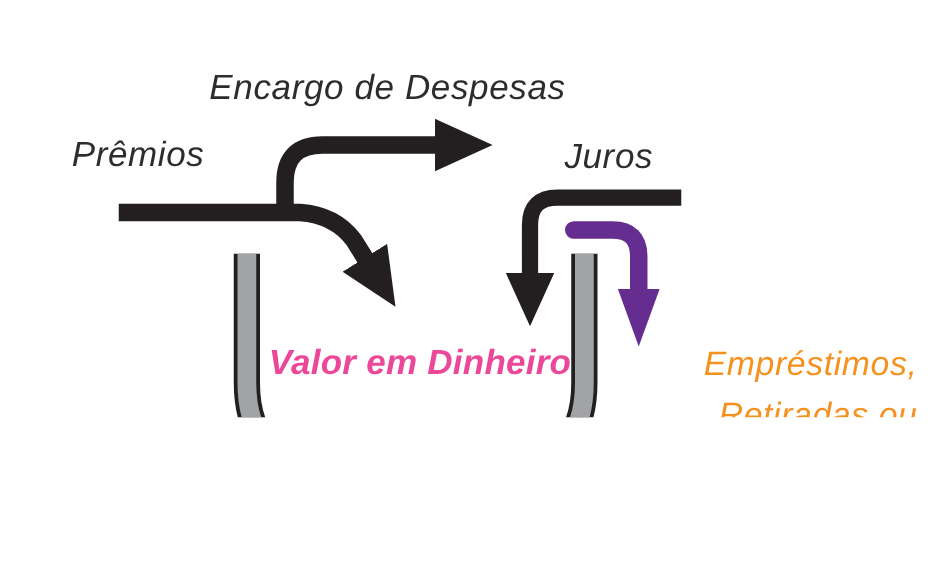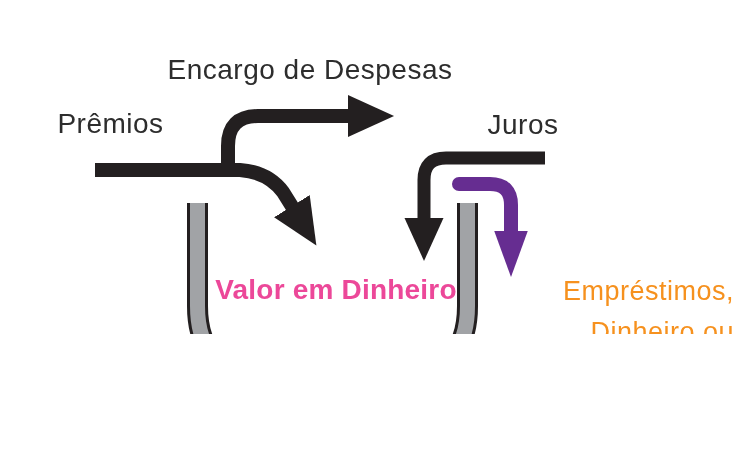"Encargo de Despesas" .stage { font-style: none -> italic }
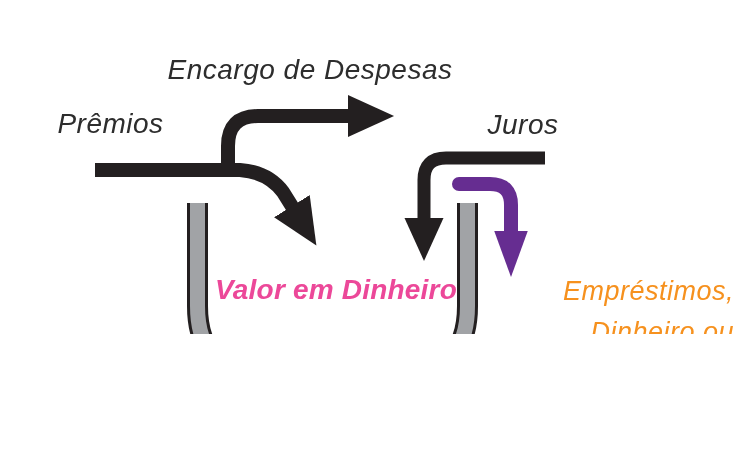"Juros" .lbl-interest { left: 470px -> 434px }
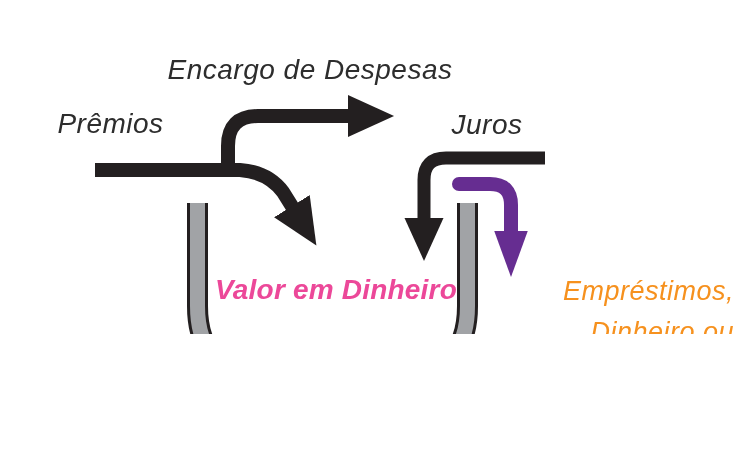"Dinheiro ou" span.outflow-line { text: Dinheiro -> Retiradas }
